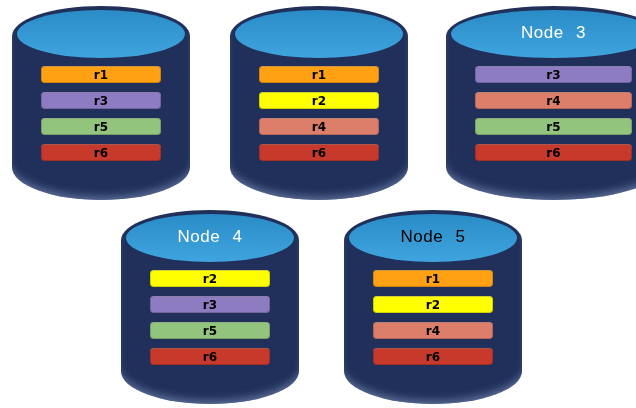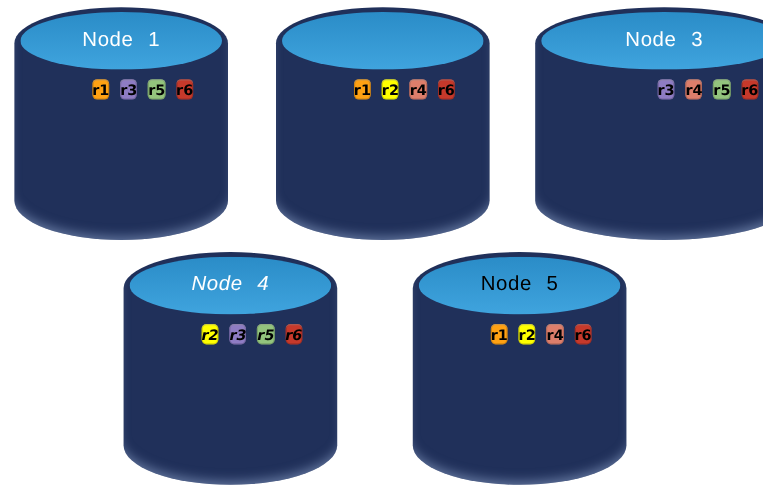"Node 1" div.cyl-title { html: <div>Node 1</div> -> none }
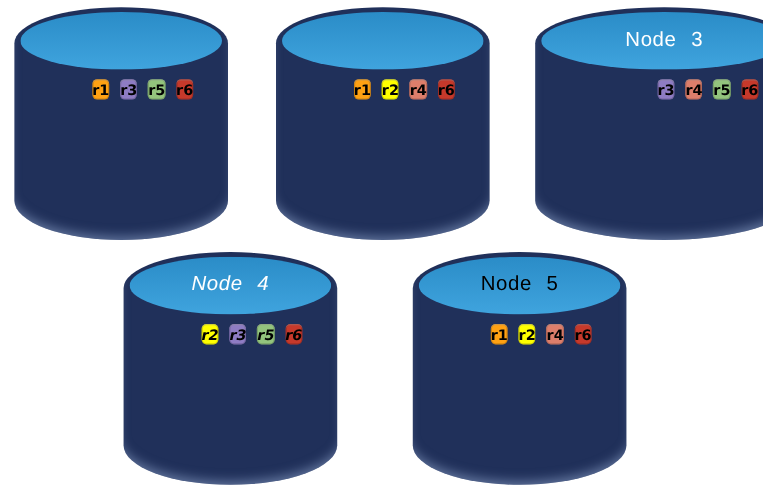"r1" .bars { flex-direction: row -> column }
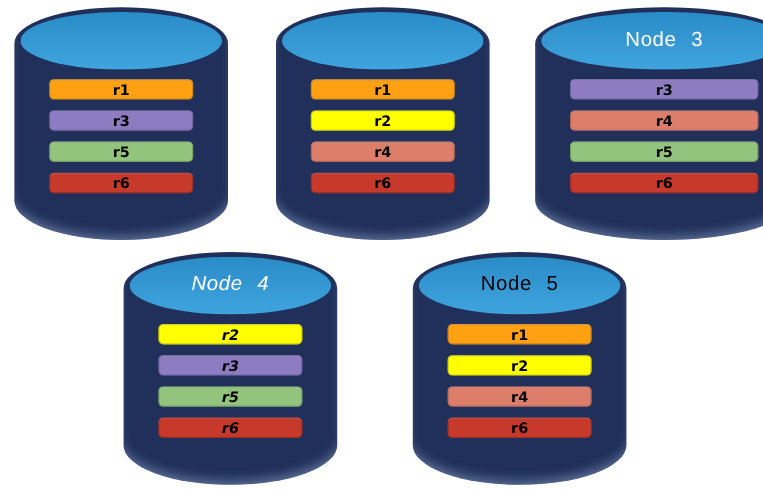"Node 4" .pos-3 { font-style: italic -> none; left: 103px -> 121px }
